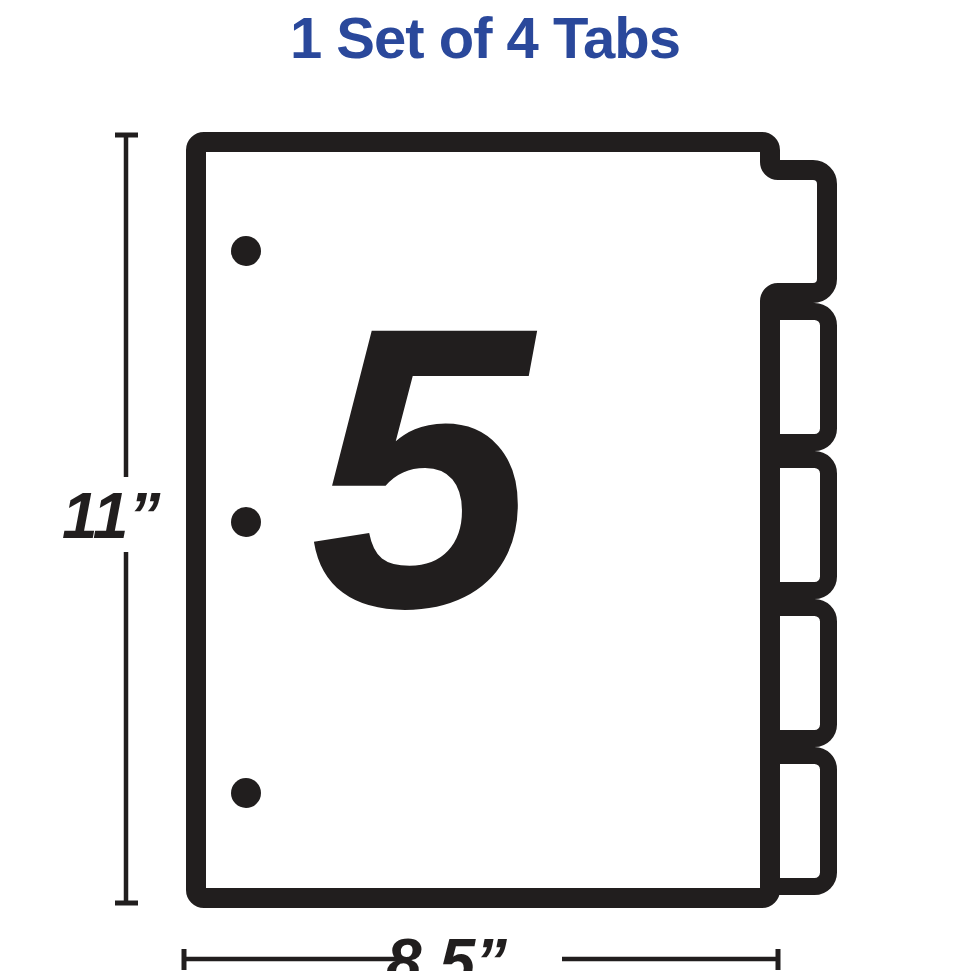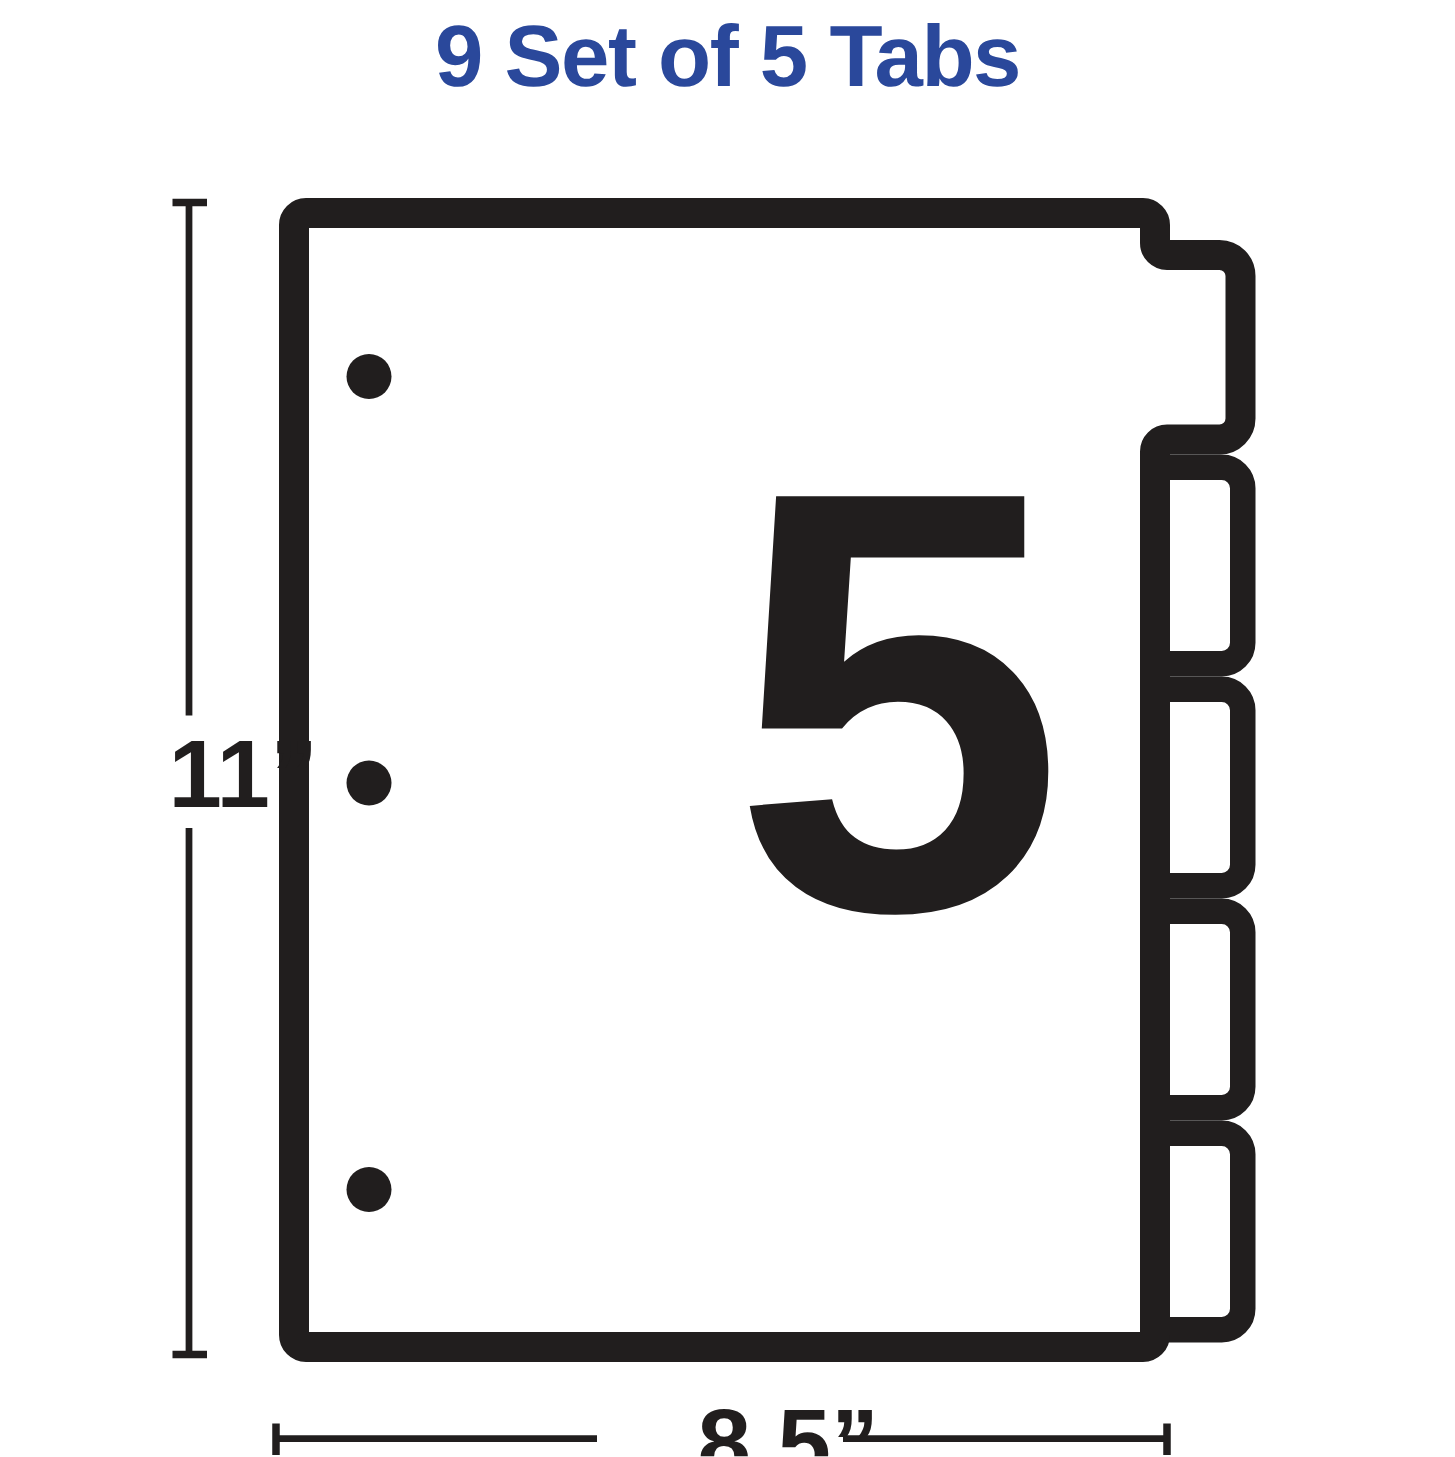"9 Set of 5 Tabs" div.title { text: 9 Set of 5 -> 1 Set of 4 }
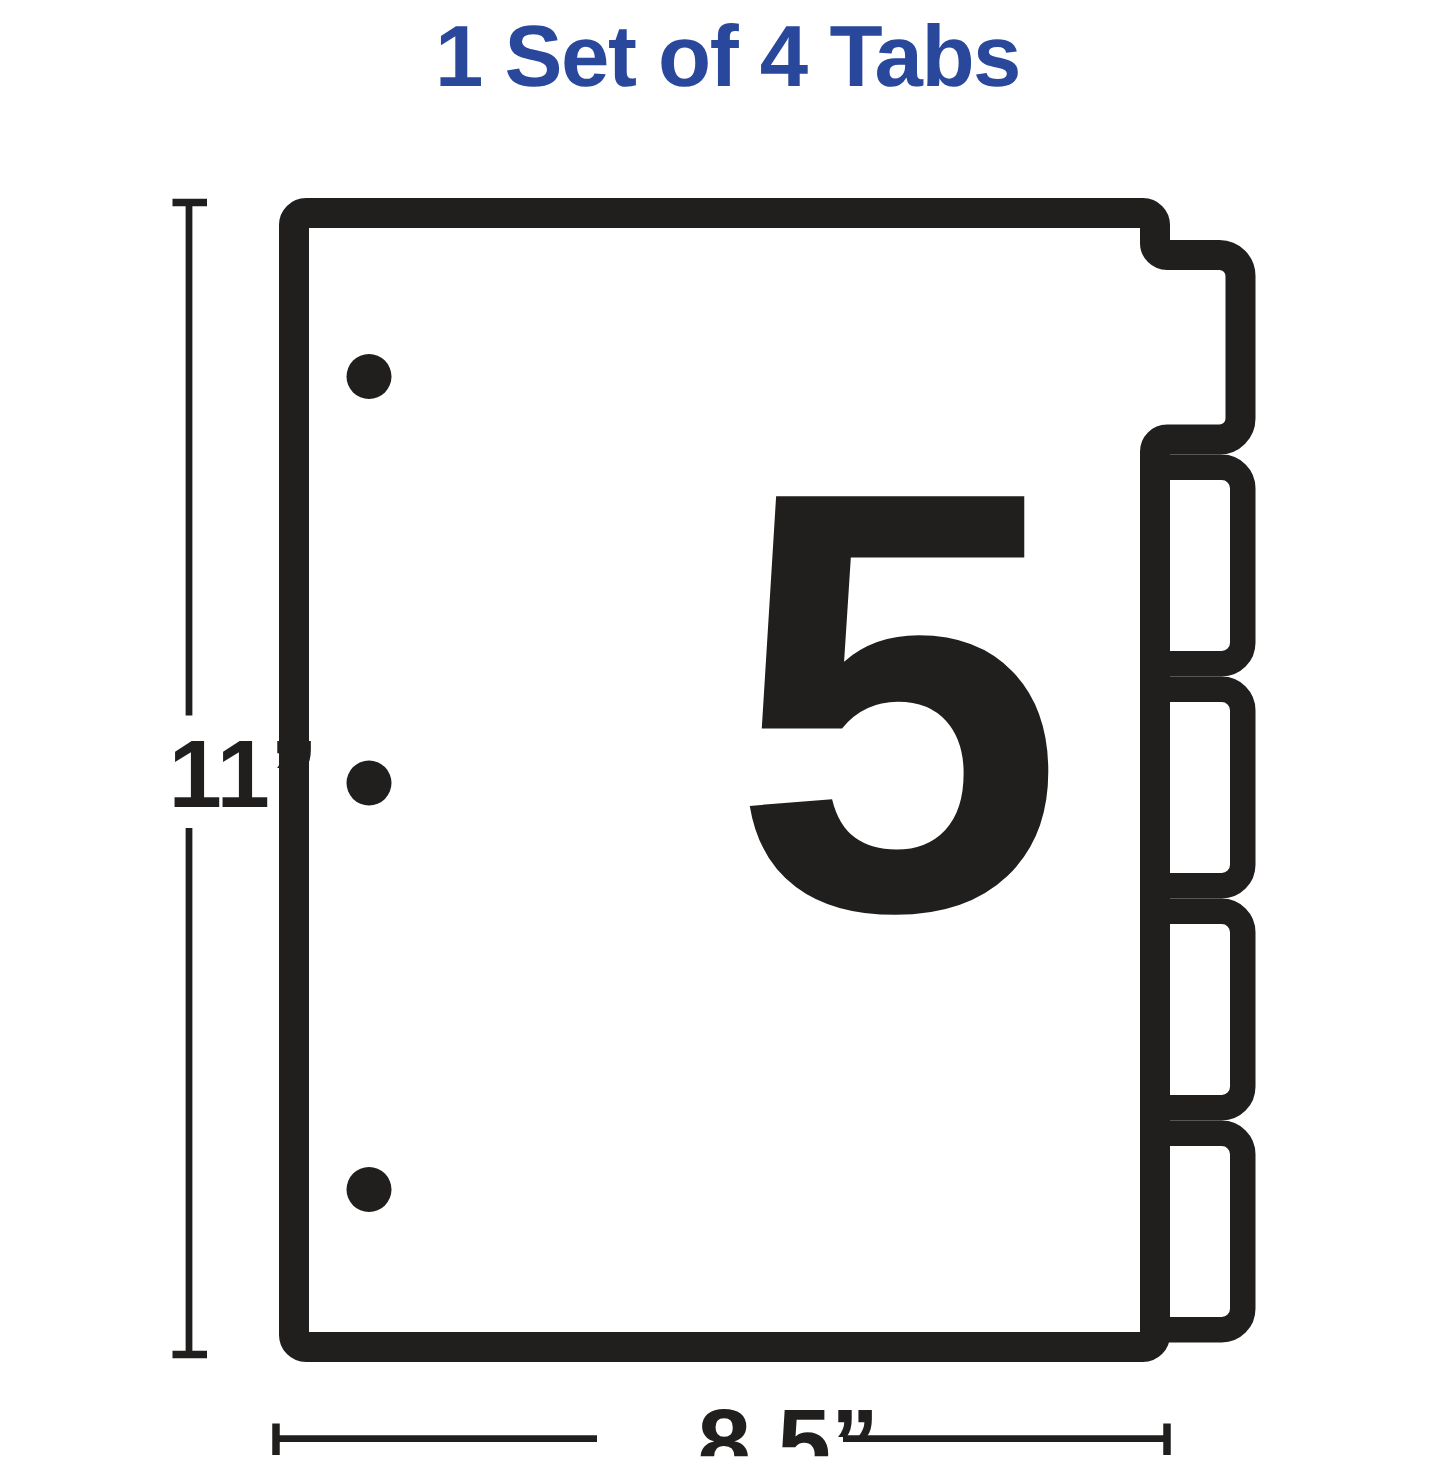"11”" .overlay-label { font-style: none -> italic; text-align: right -> left }
